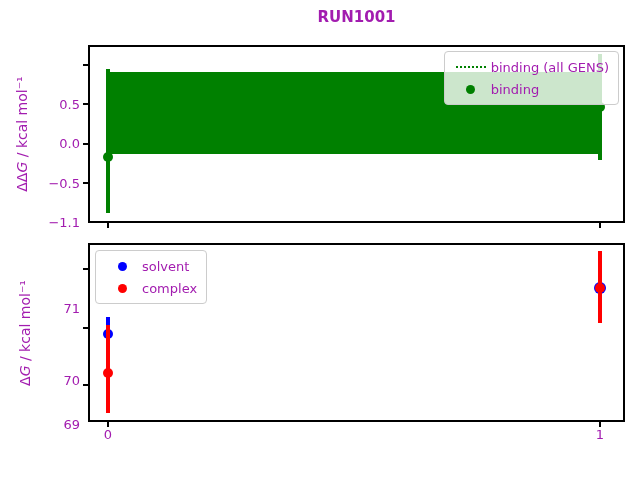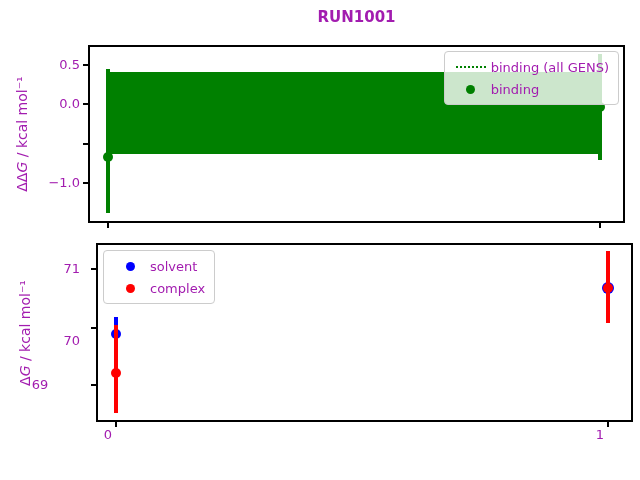"0.5" .ylab { margin-top: none -> 40px }
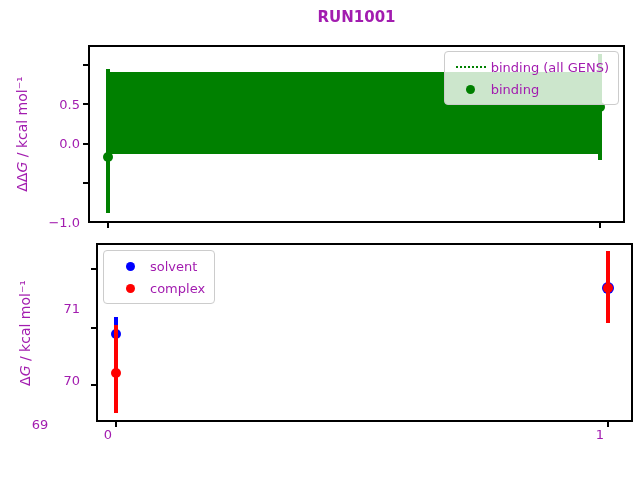"−0.5" div.ylab { html: none -> <div>−0.5</div> }
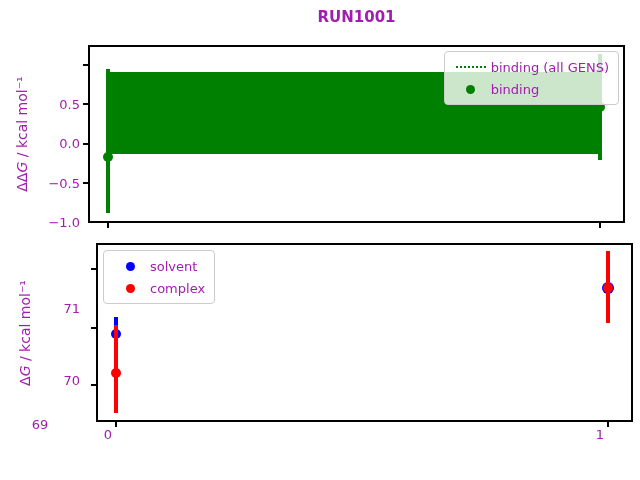"−1.0" div.ylab { text: 1.0 -> 1.1 }
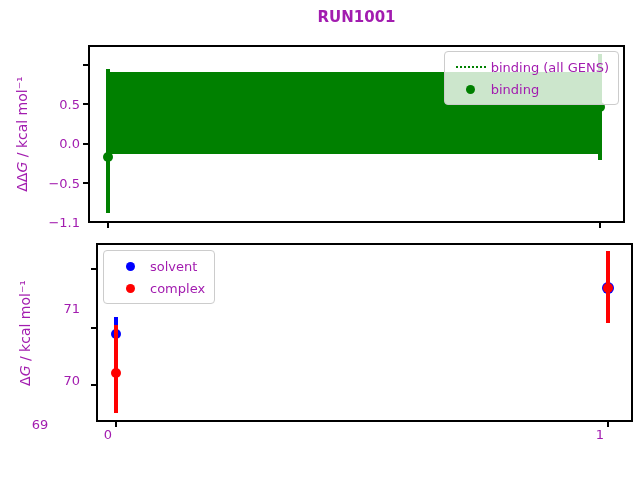"solvent" .bottom-axes { left: 96px -> 88px }
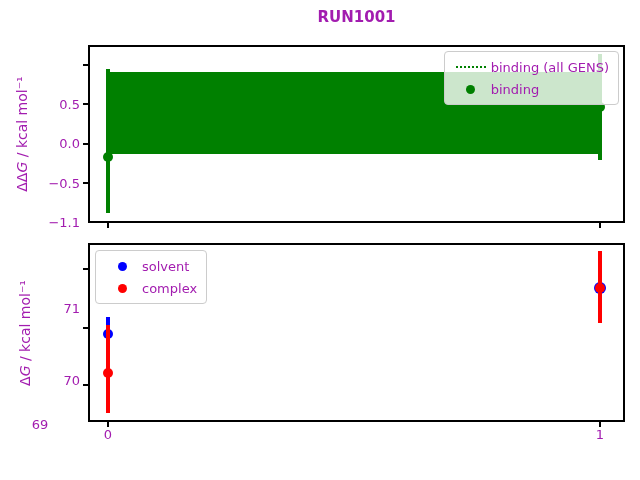"69" div.ylab { text-align: center -> none }
